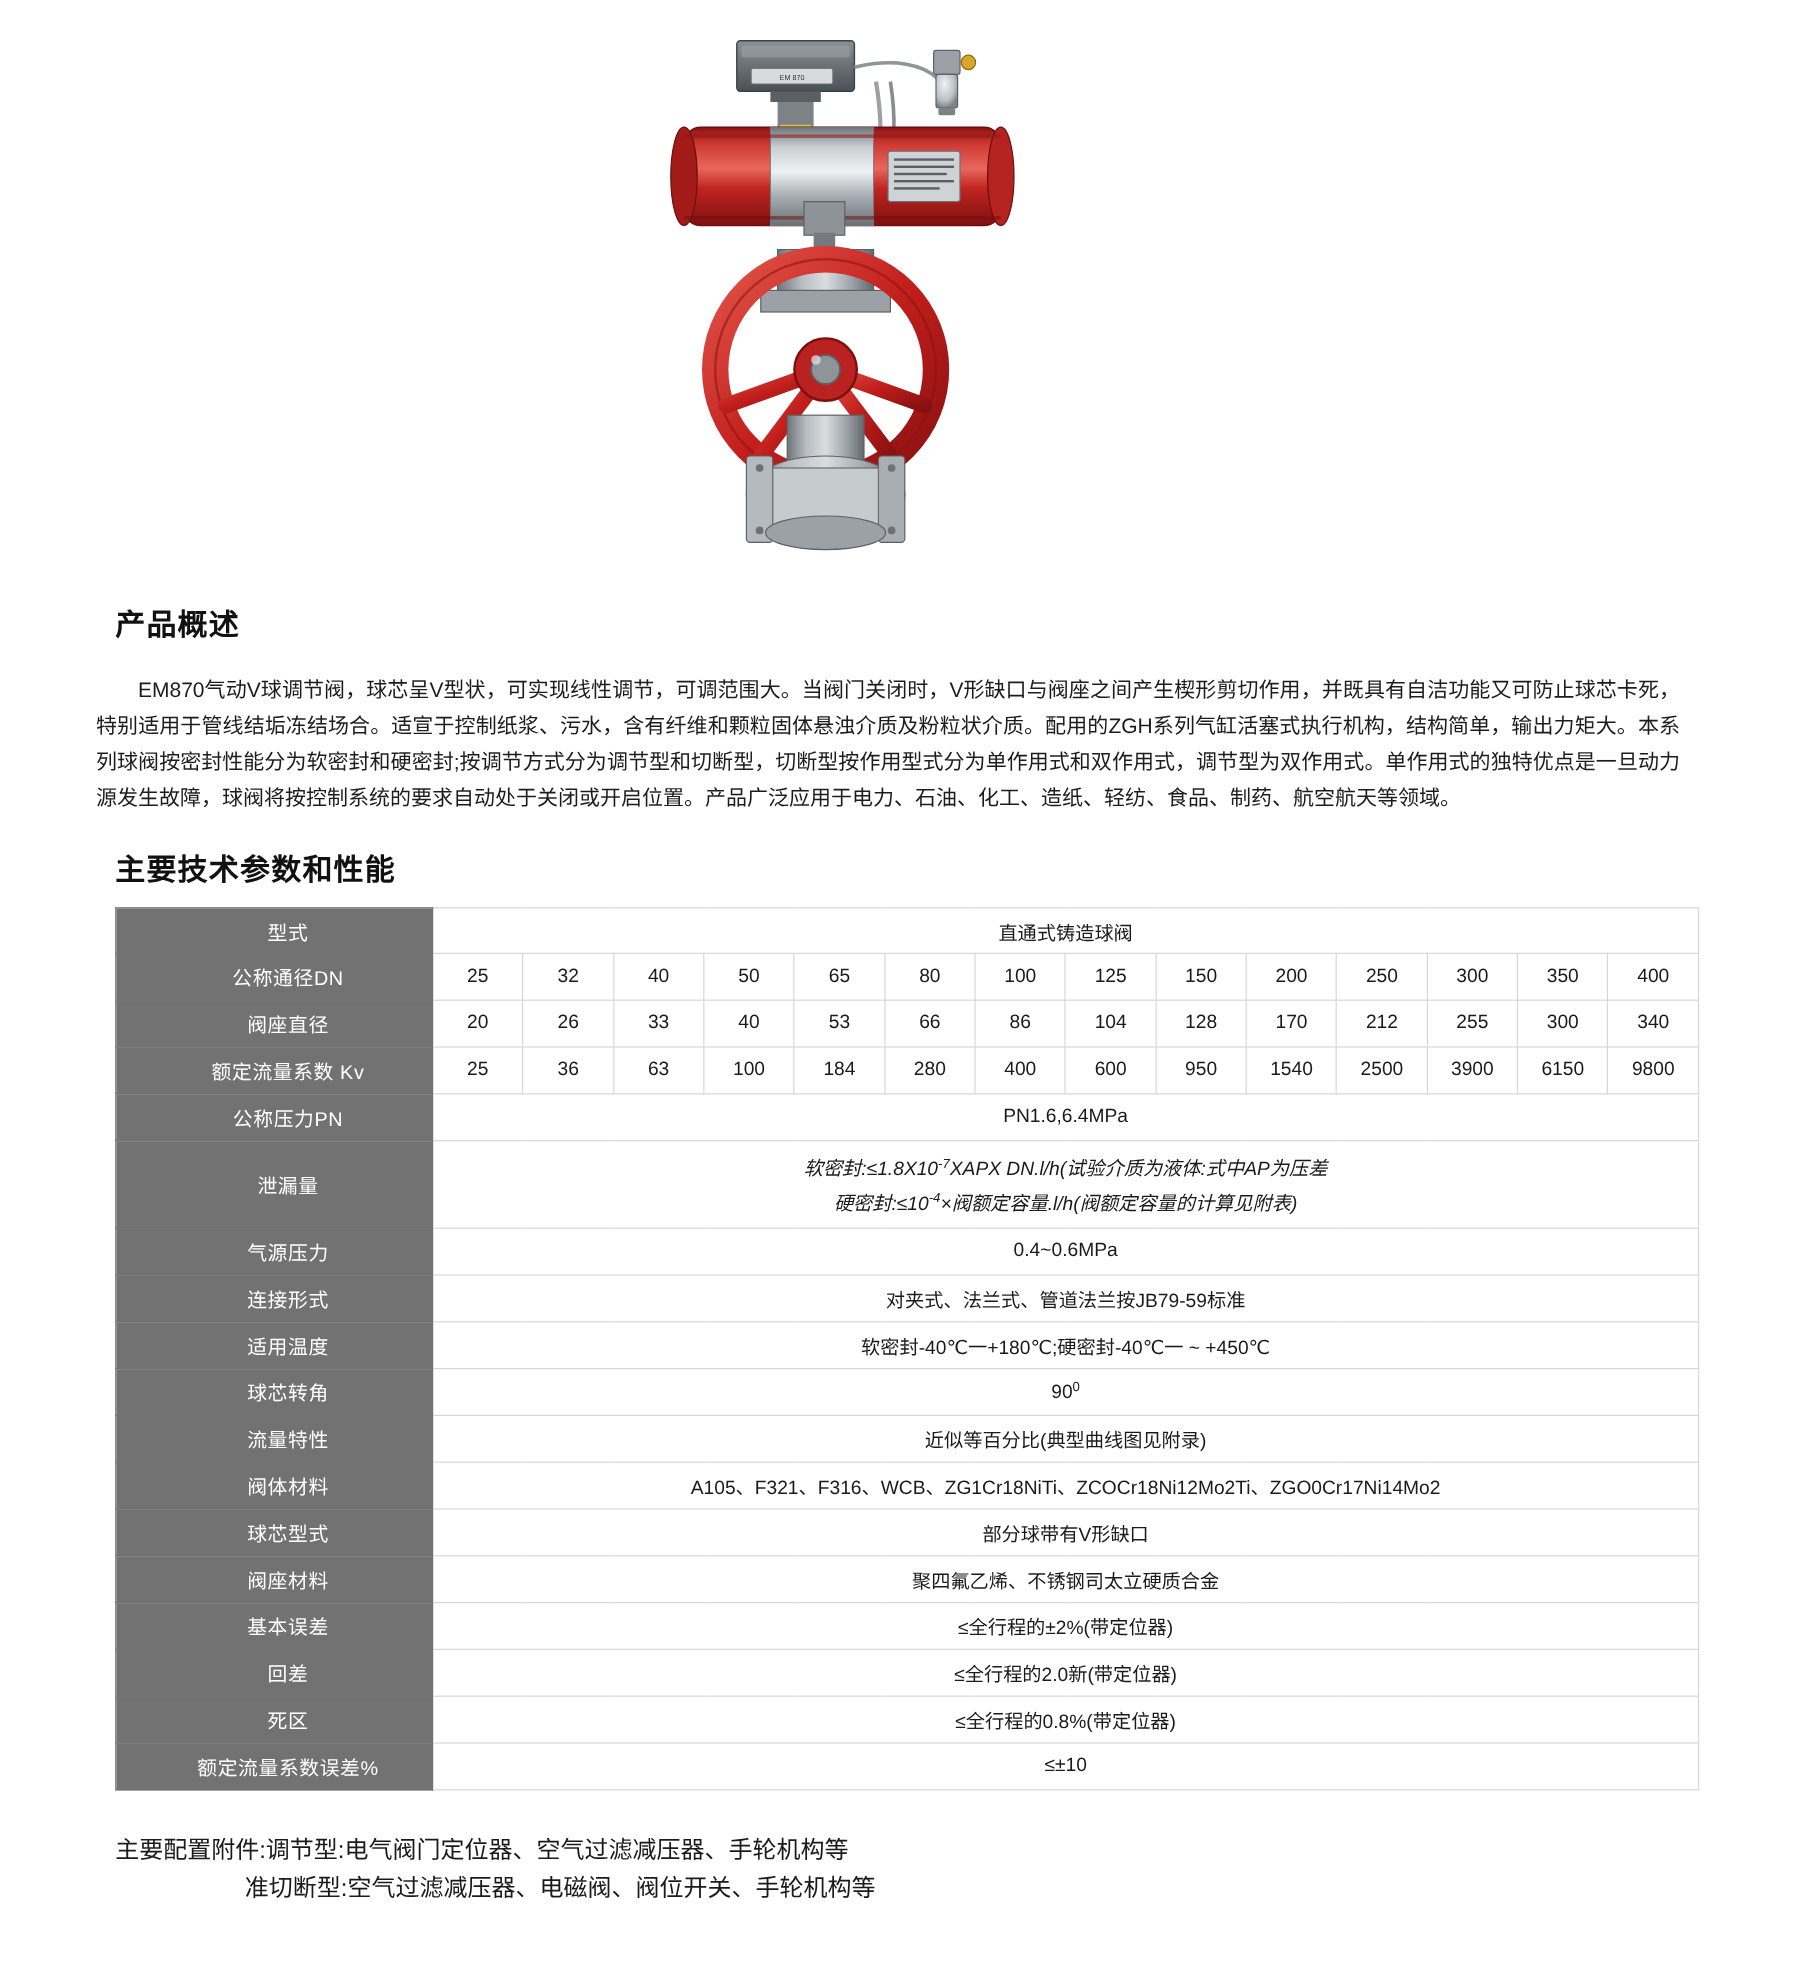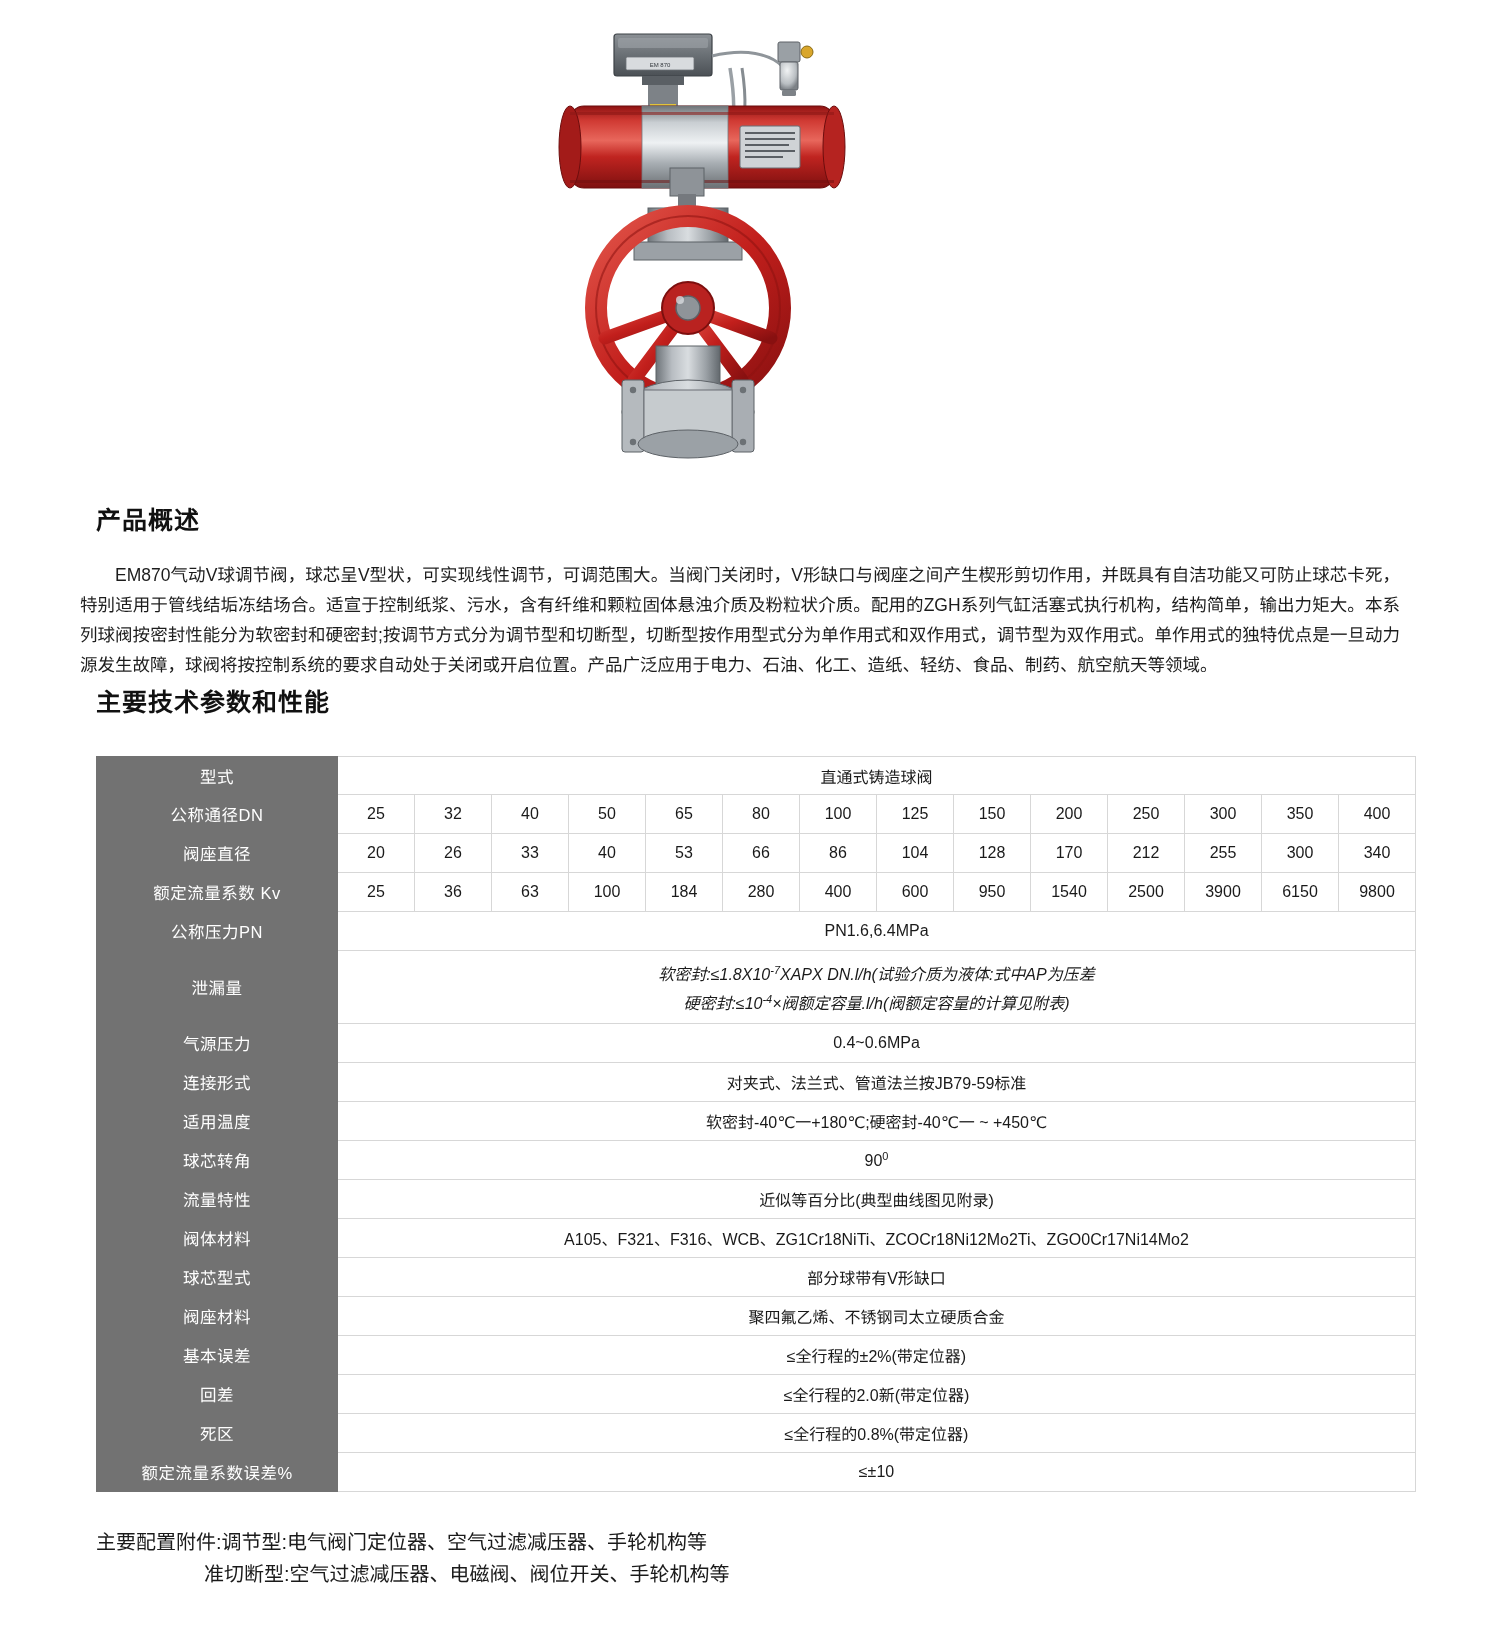"主要技术参数和性能" #specs-heading { top: 682px -> 704px }
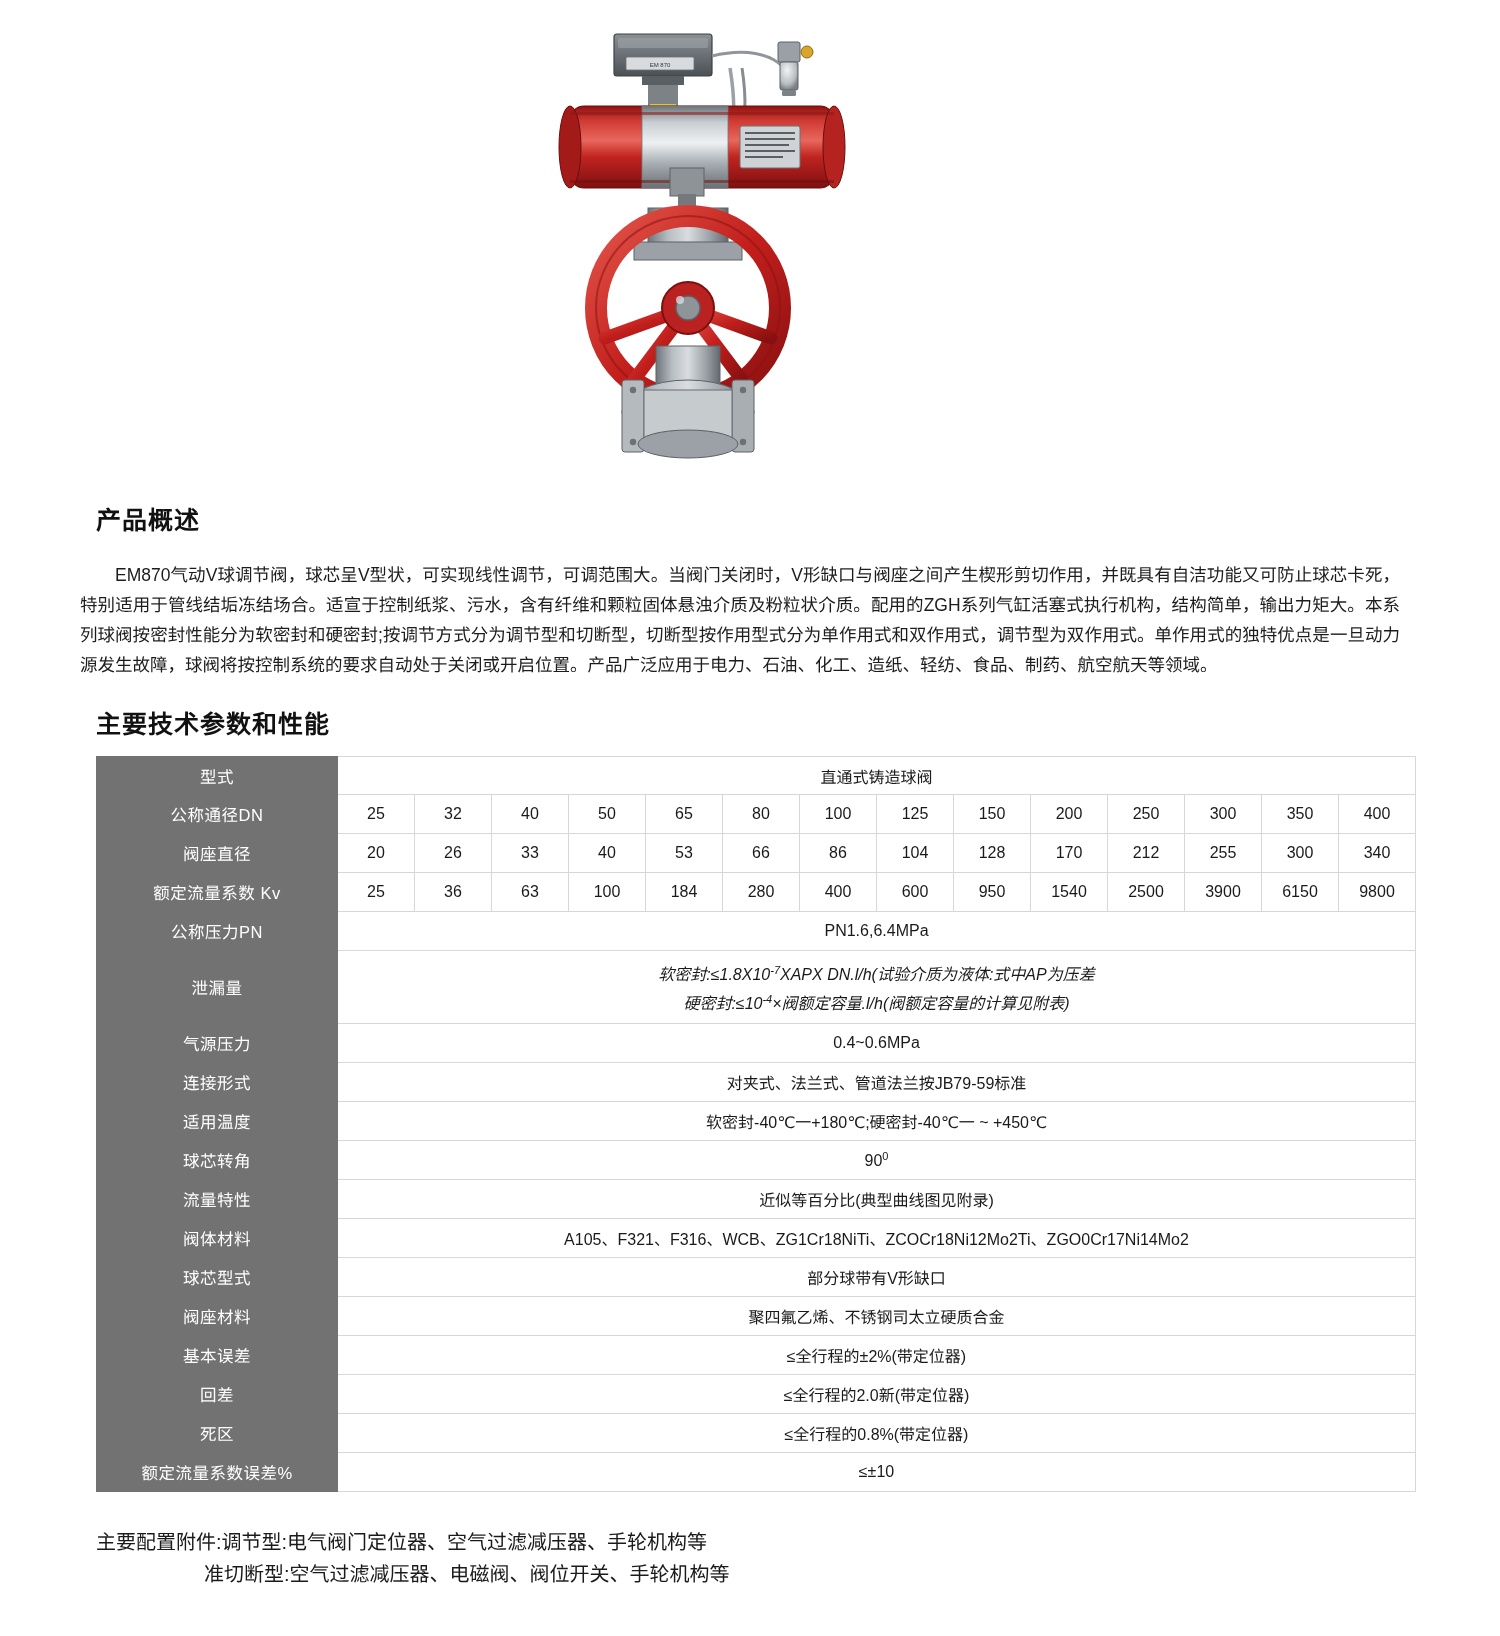"型式" table.spec td.rowhead { padding-left: none -> 23px }
